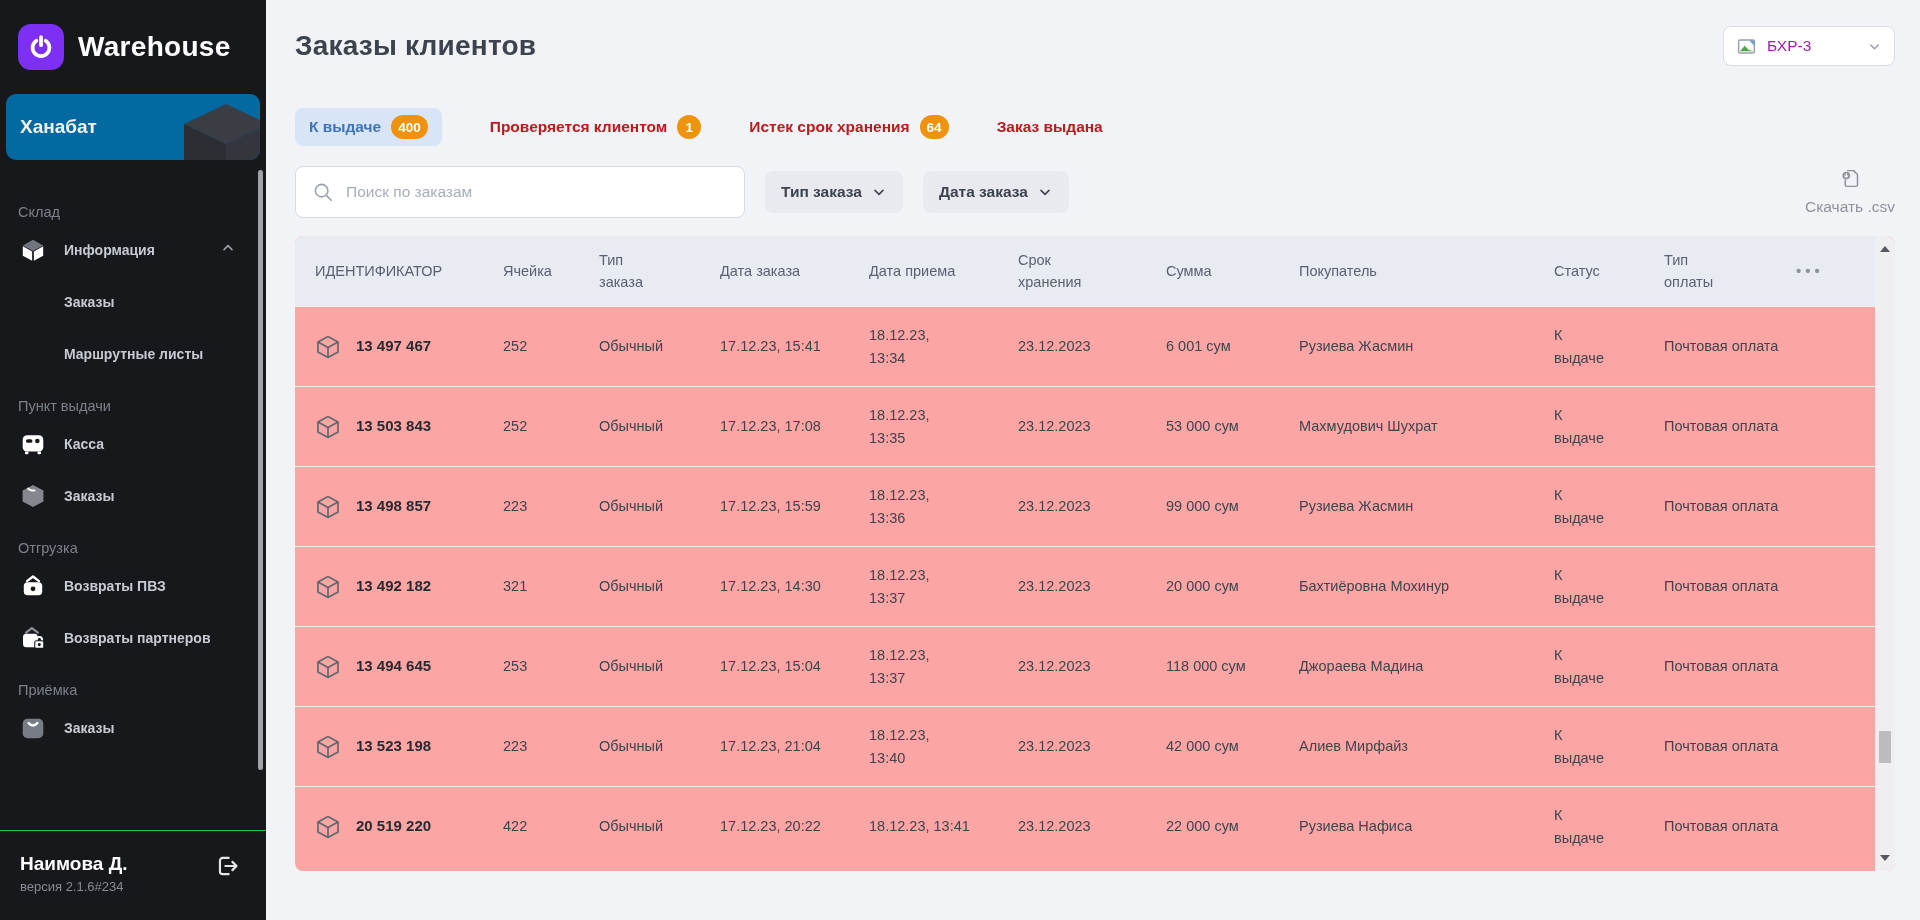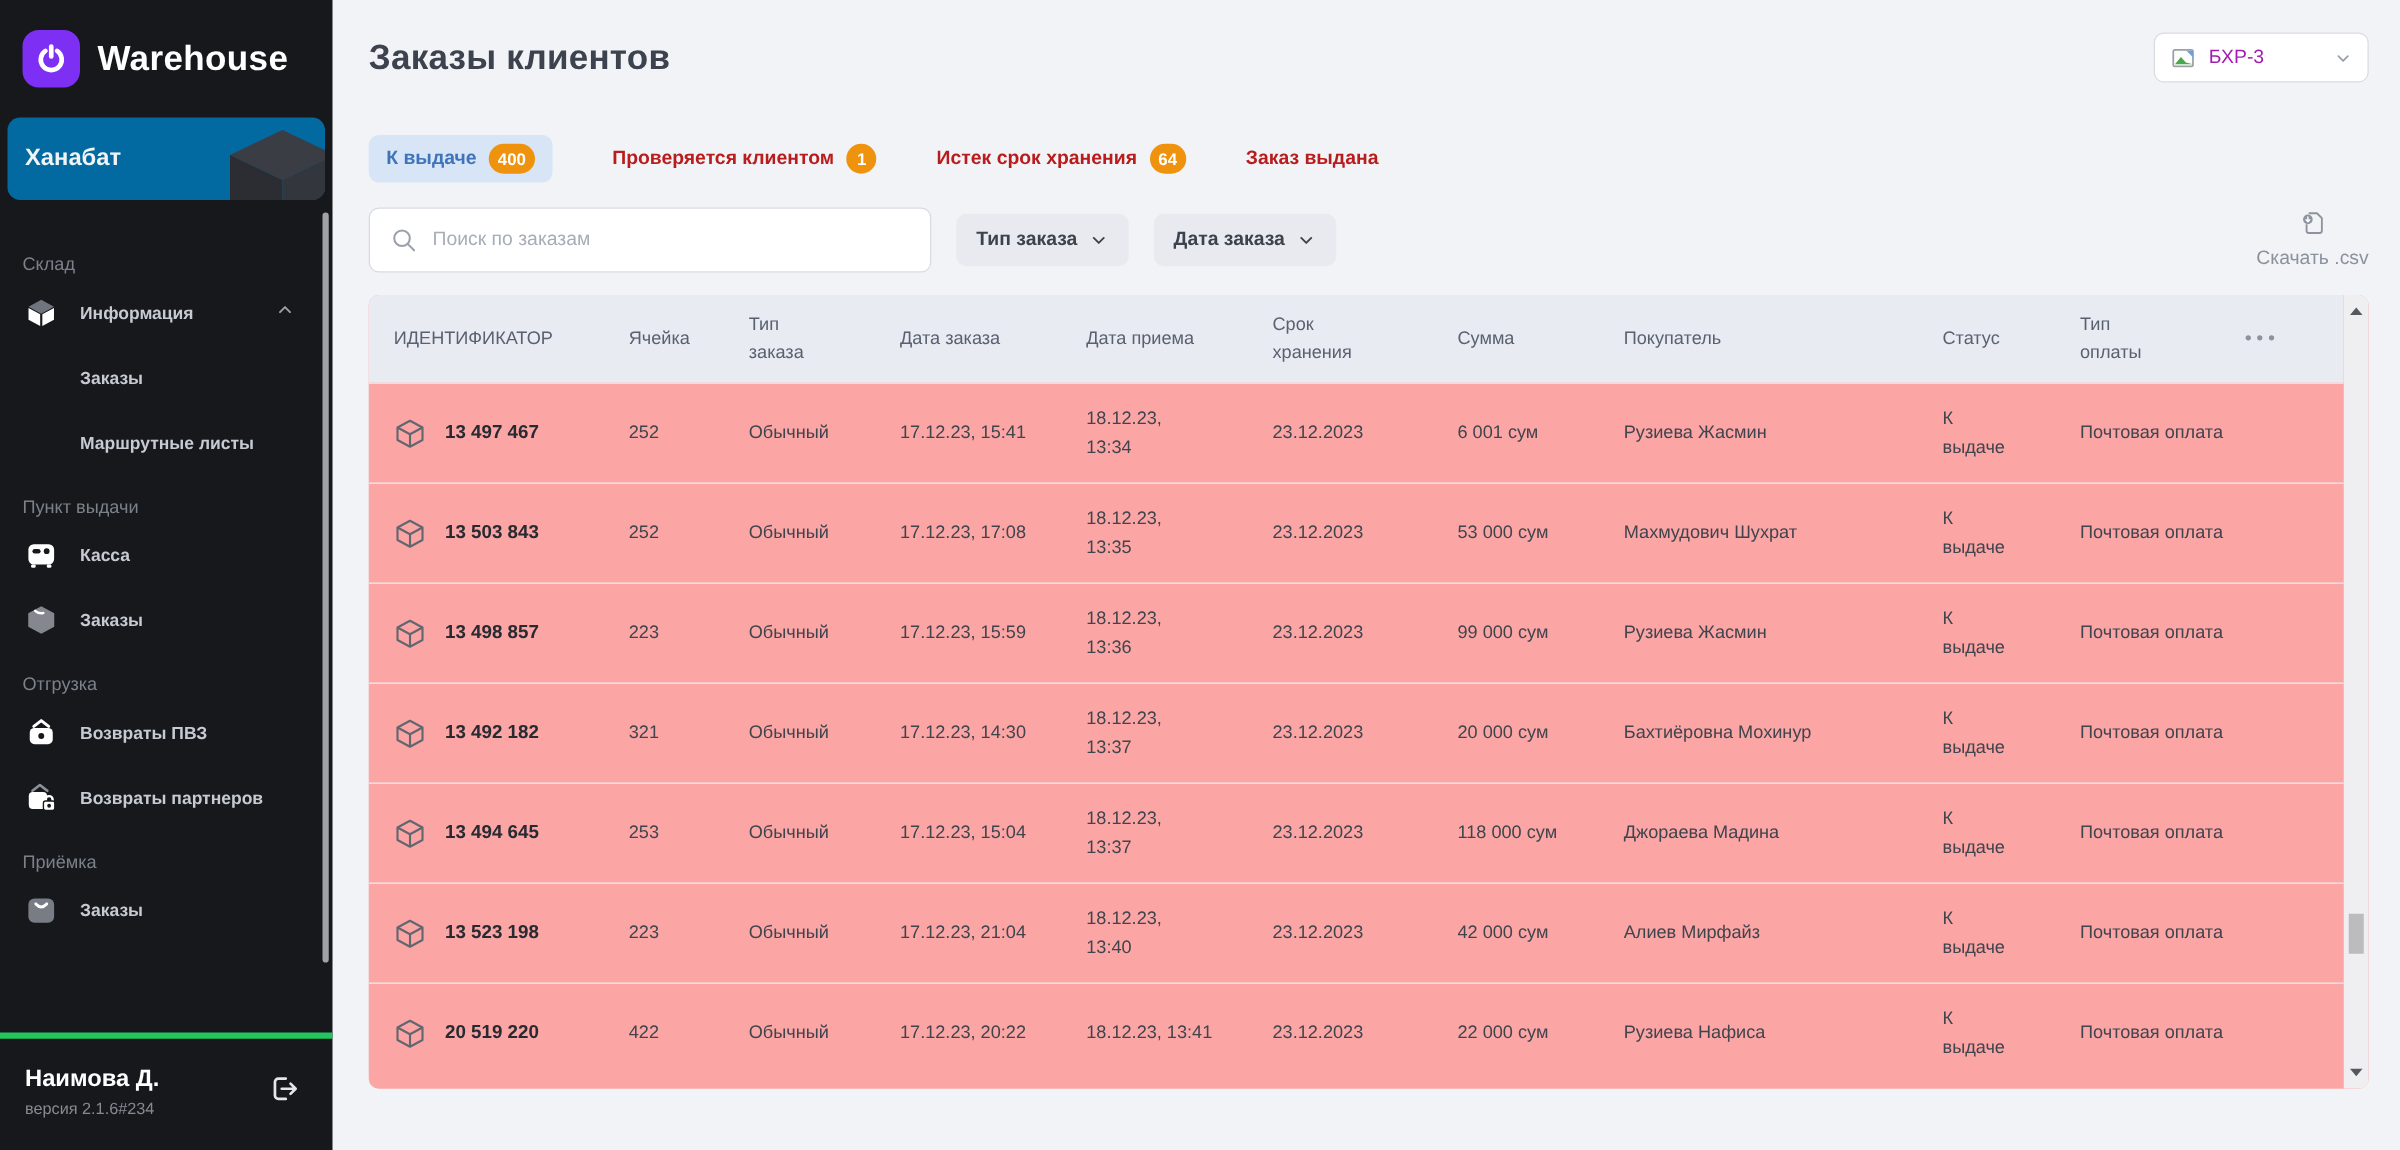"Наимова Д." .user-area { align-items: center -> none; border-top: 5px solid #22c55e -> 1px solid #22c55e }
